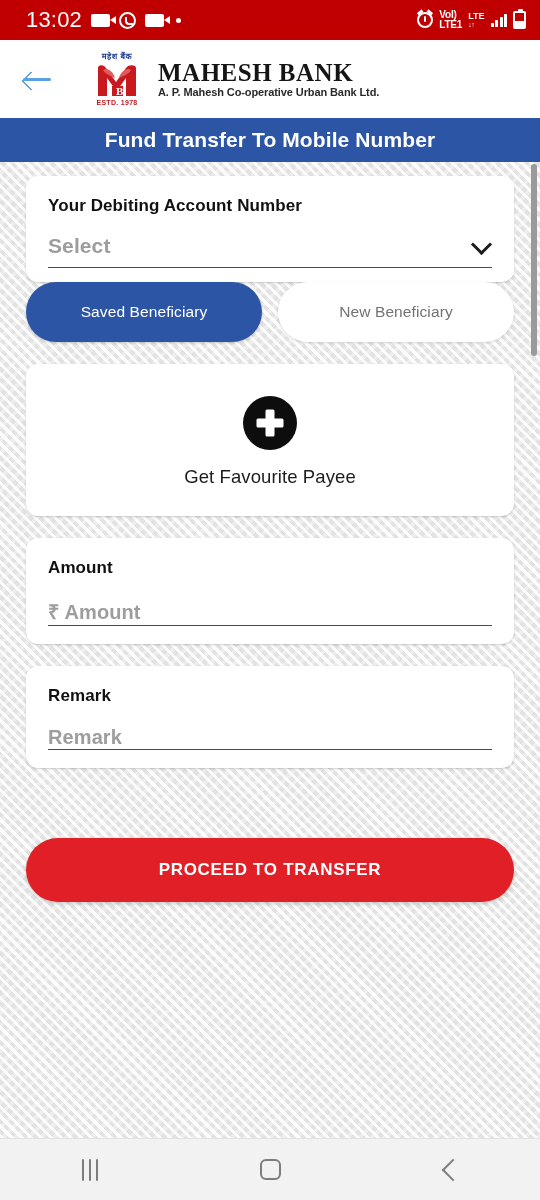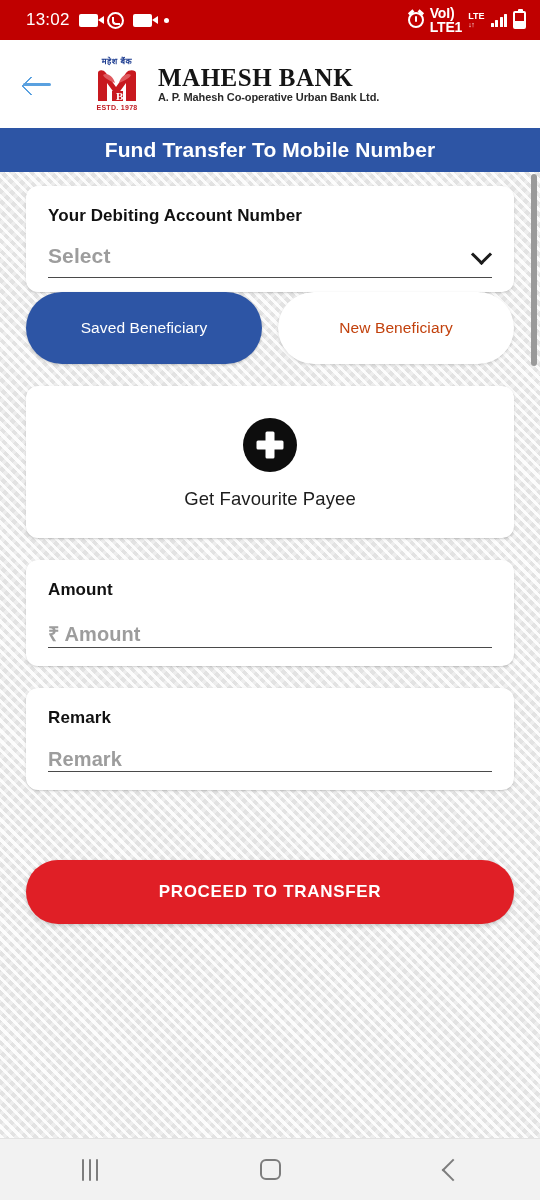"13:02" .status-clock { font-size: 17px -> 22px }
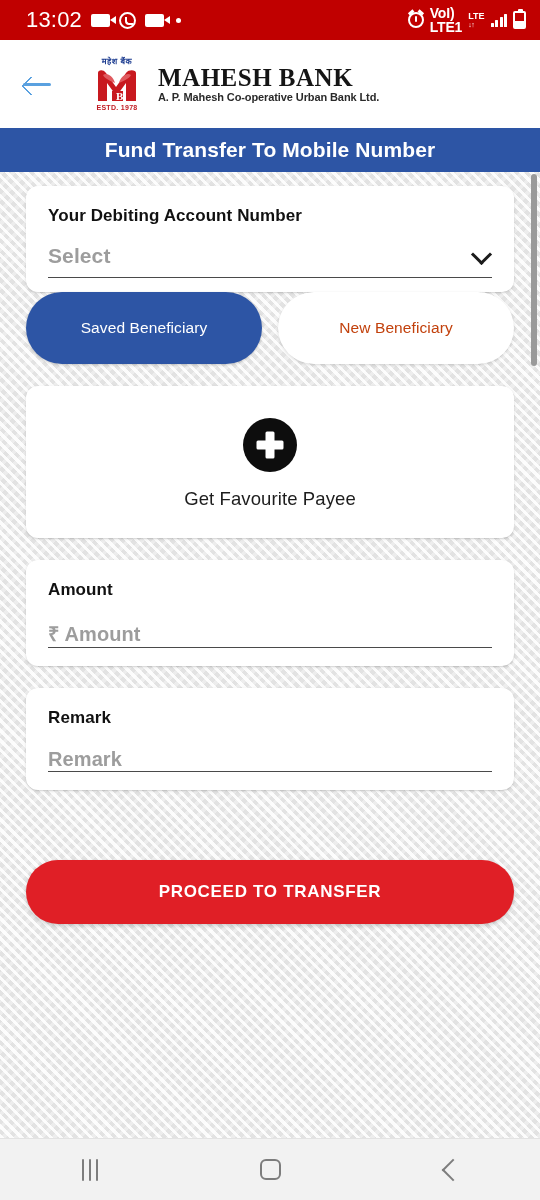"VoI)" .net-stack { font-size: 14px -> 10px }
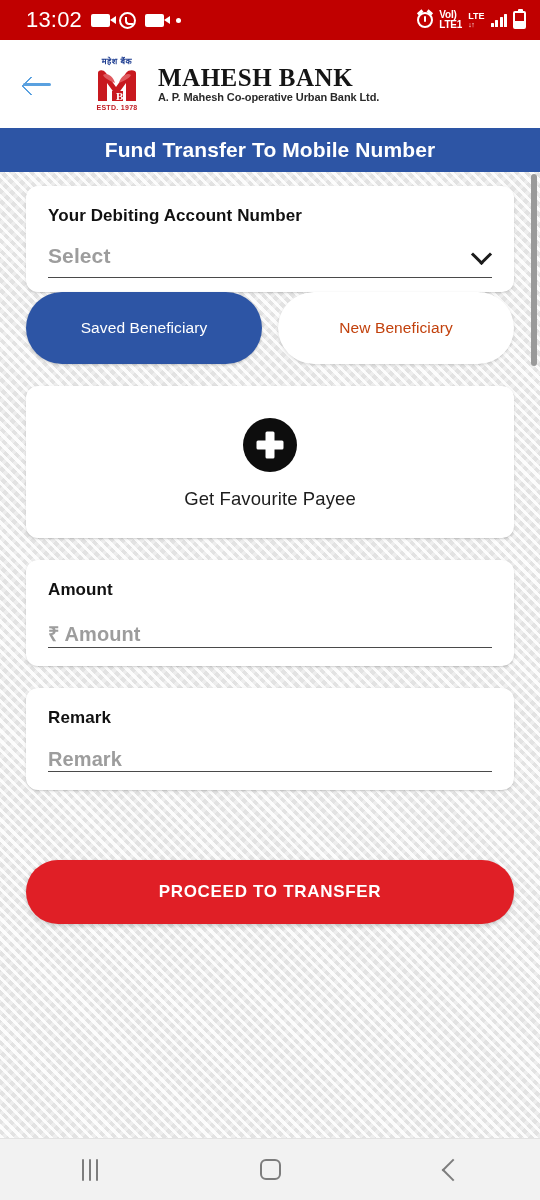"महेश बैंक" .logo-header { height: 88px -> 78px }
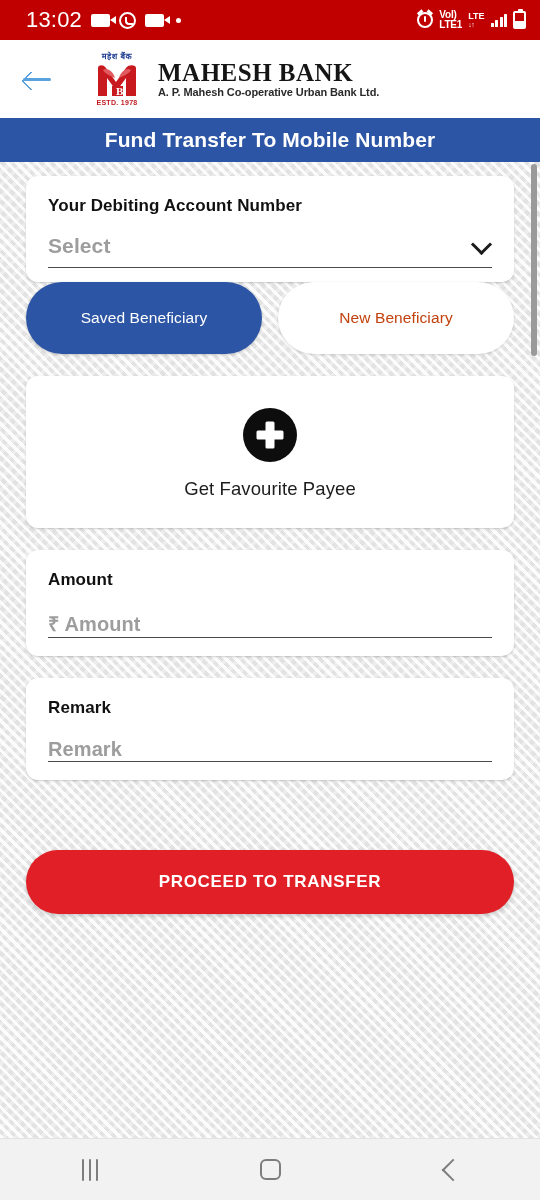"Saved Beneficiary" .tab { height: 72px -> 60px }
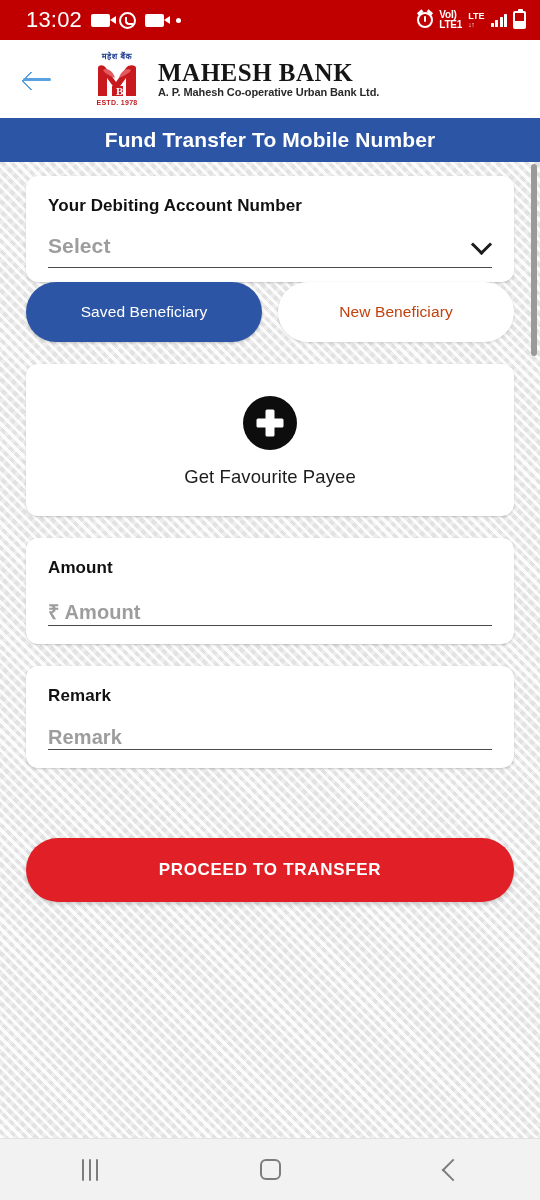"New Beneficiary" .tab.inactive { color: #c2410c -> #737373 }
